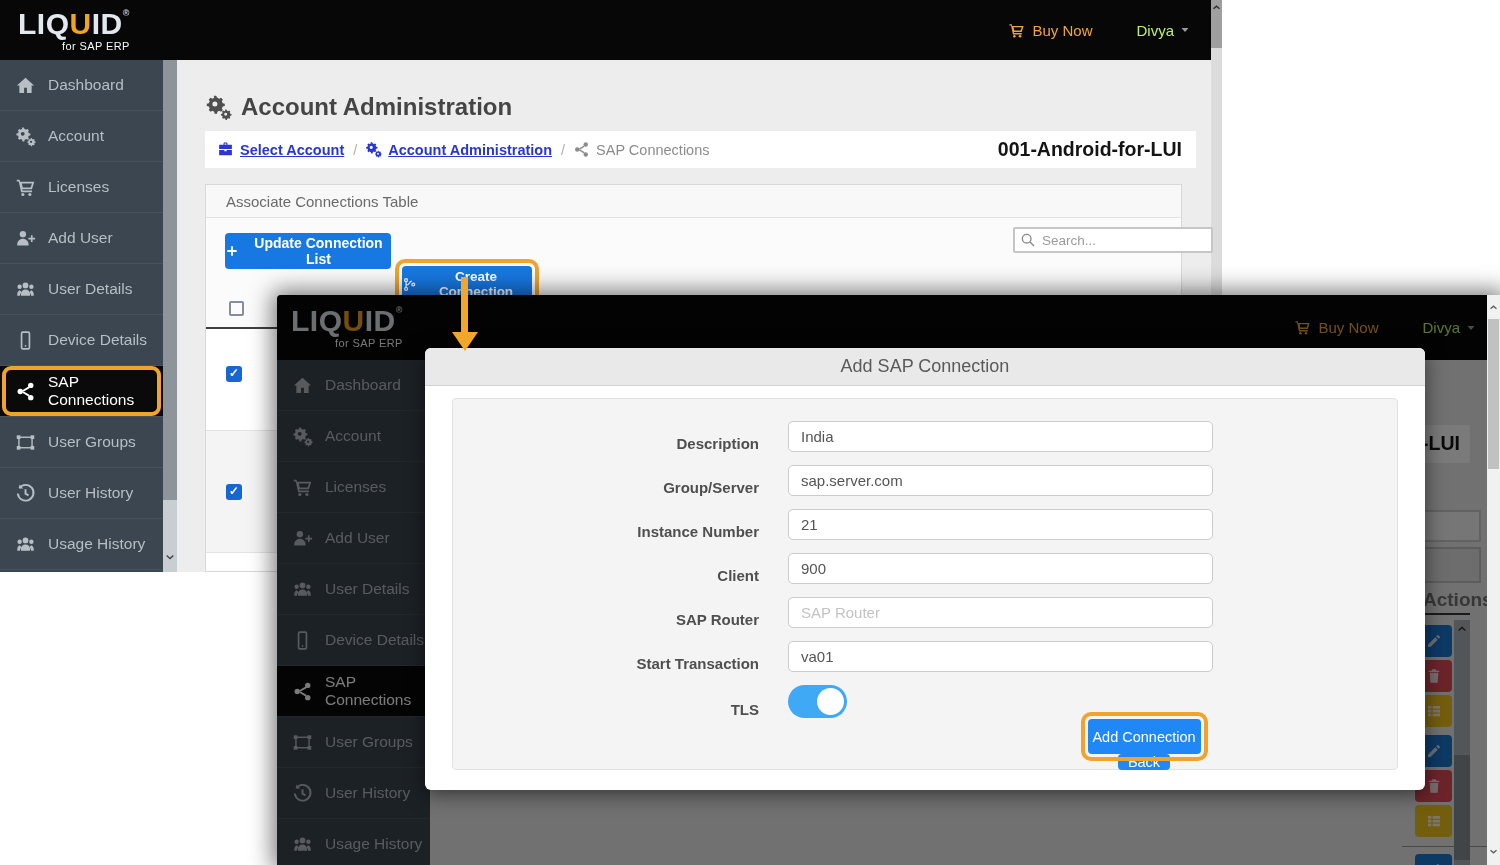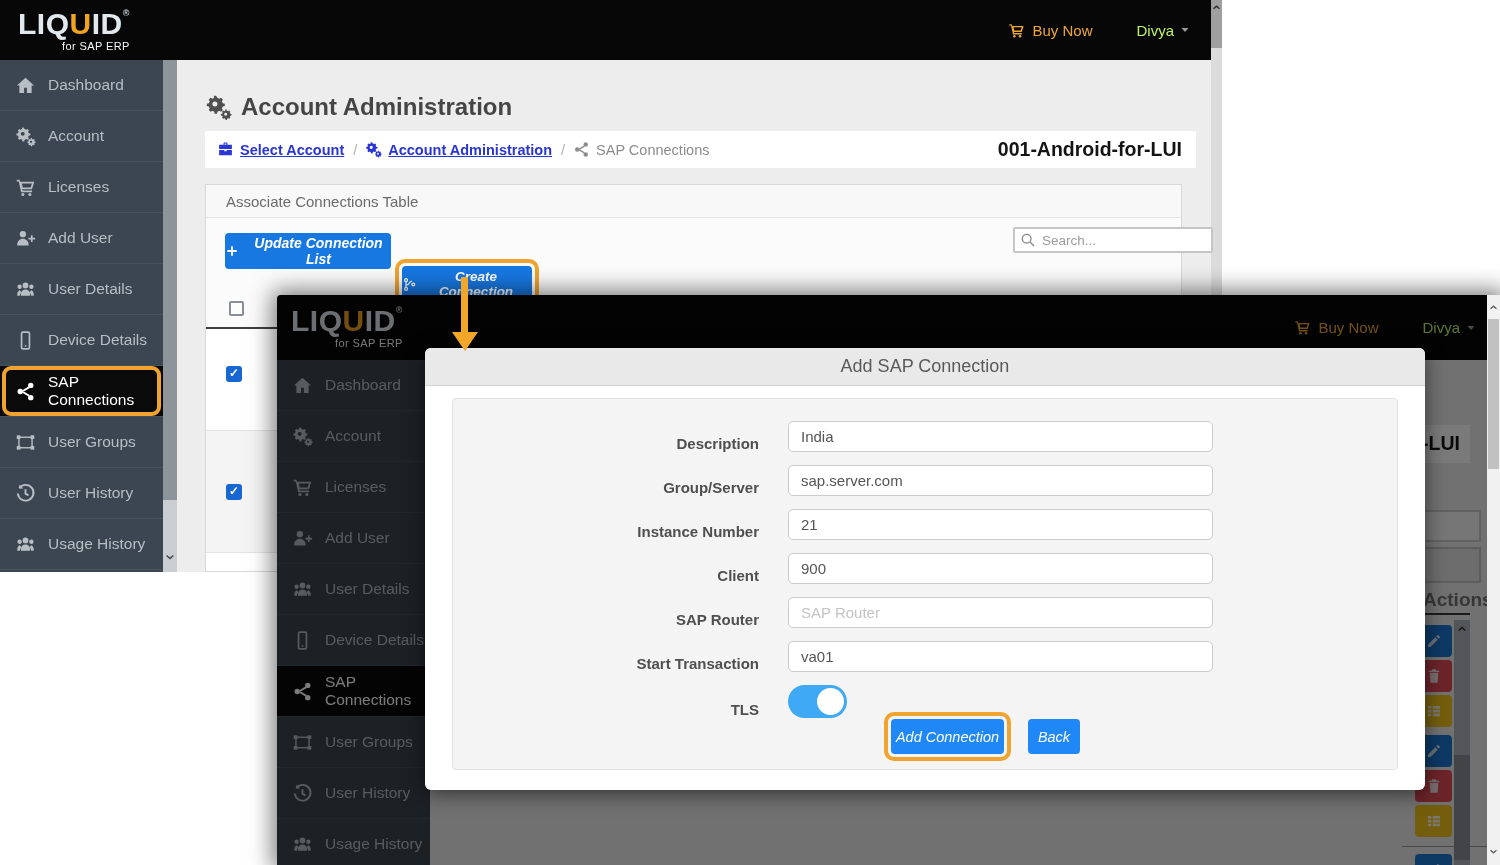"Update Connection List" .btn-blue { font-style: italic -> none }
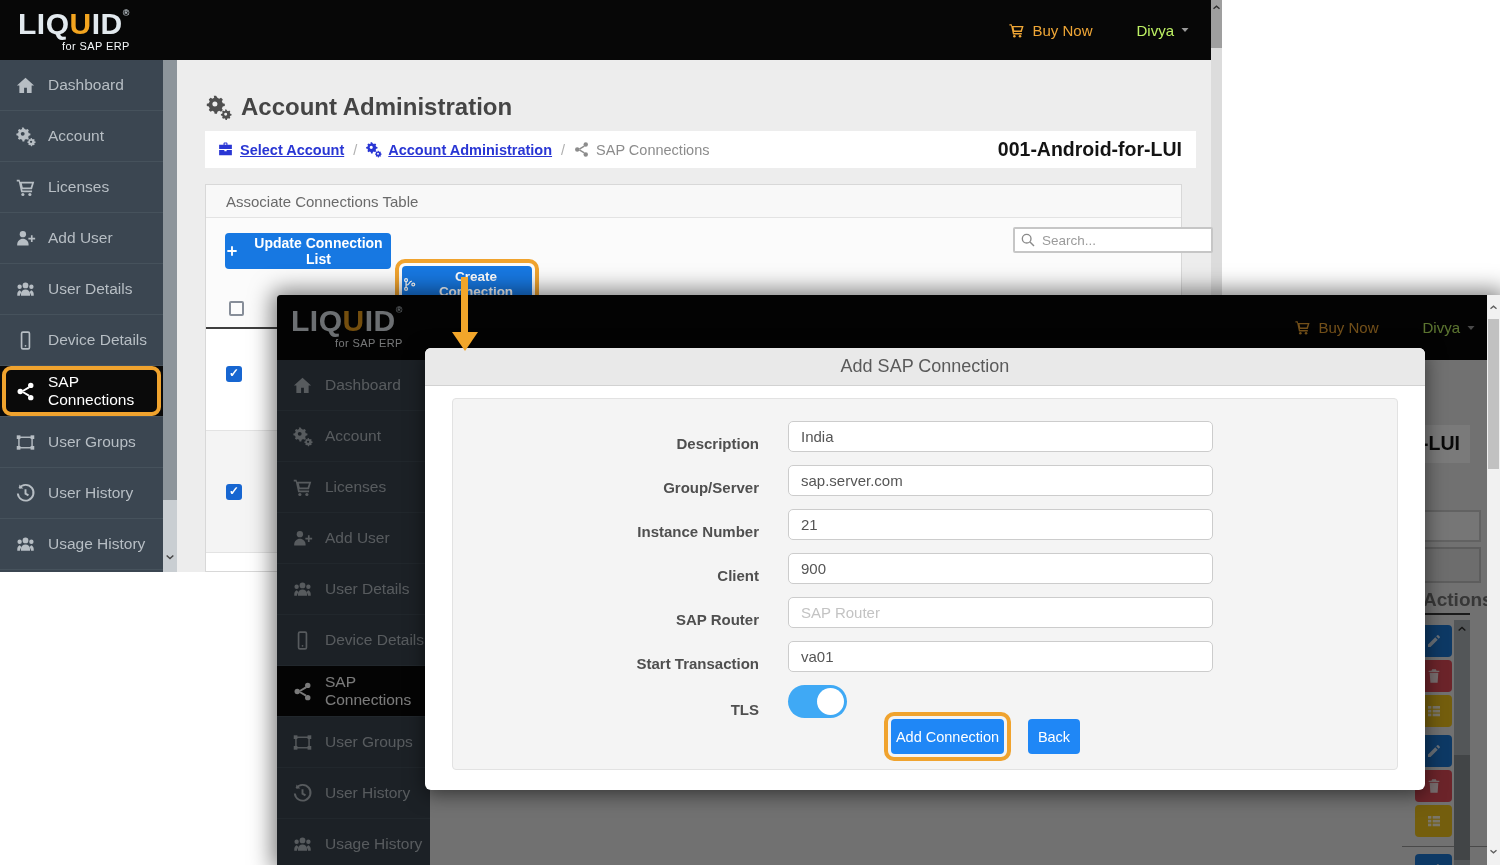"Add Connection" .m-buttons { flex-direction: none -> column; gap: 24px -> 0 }
